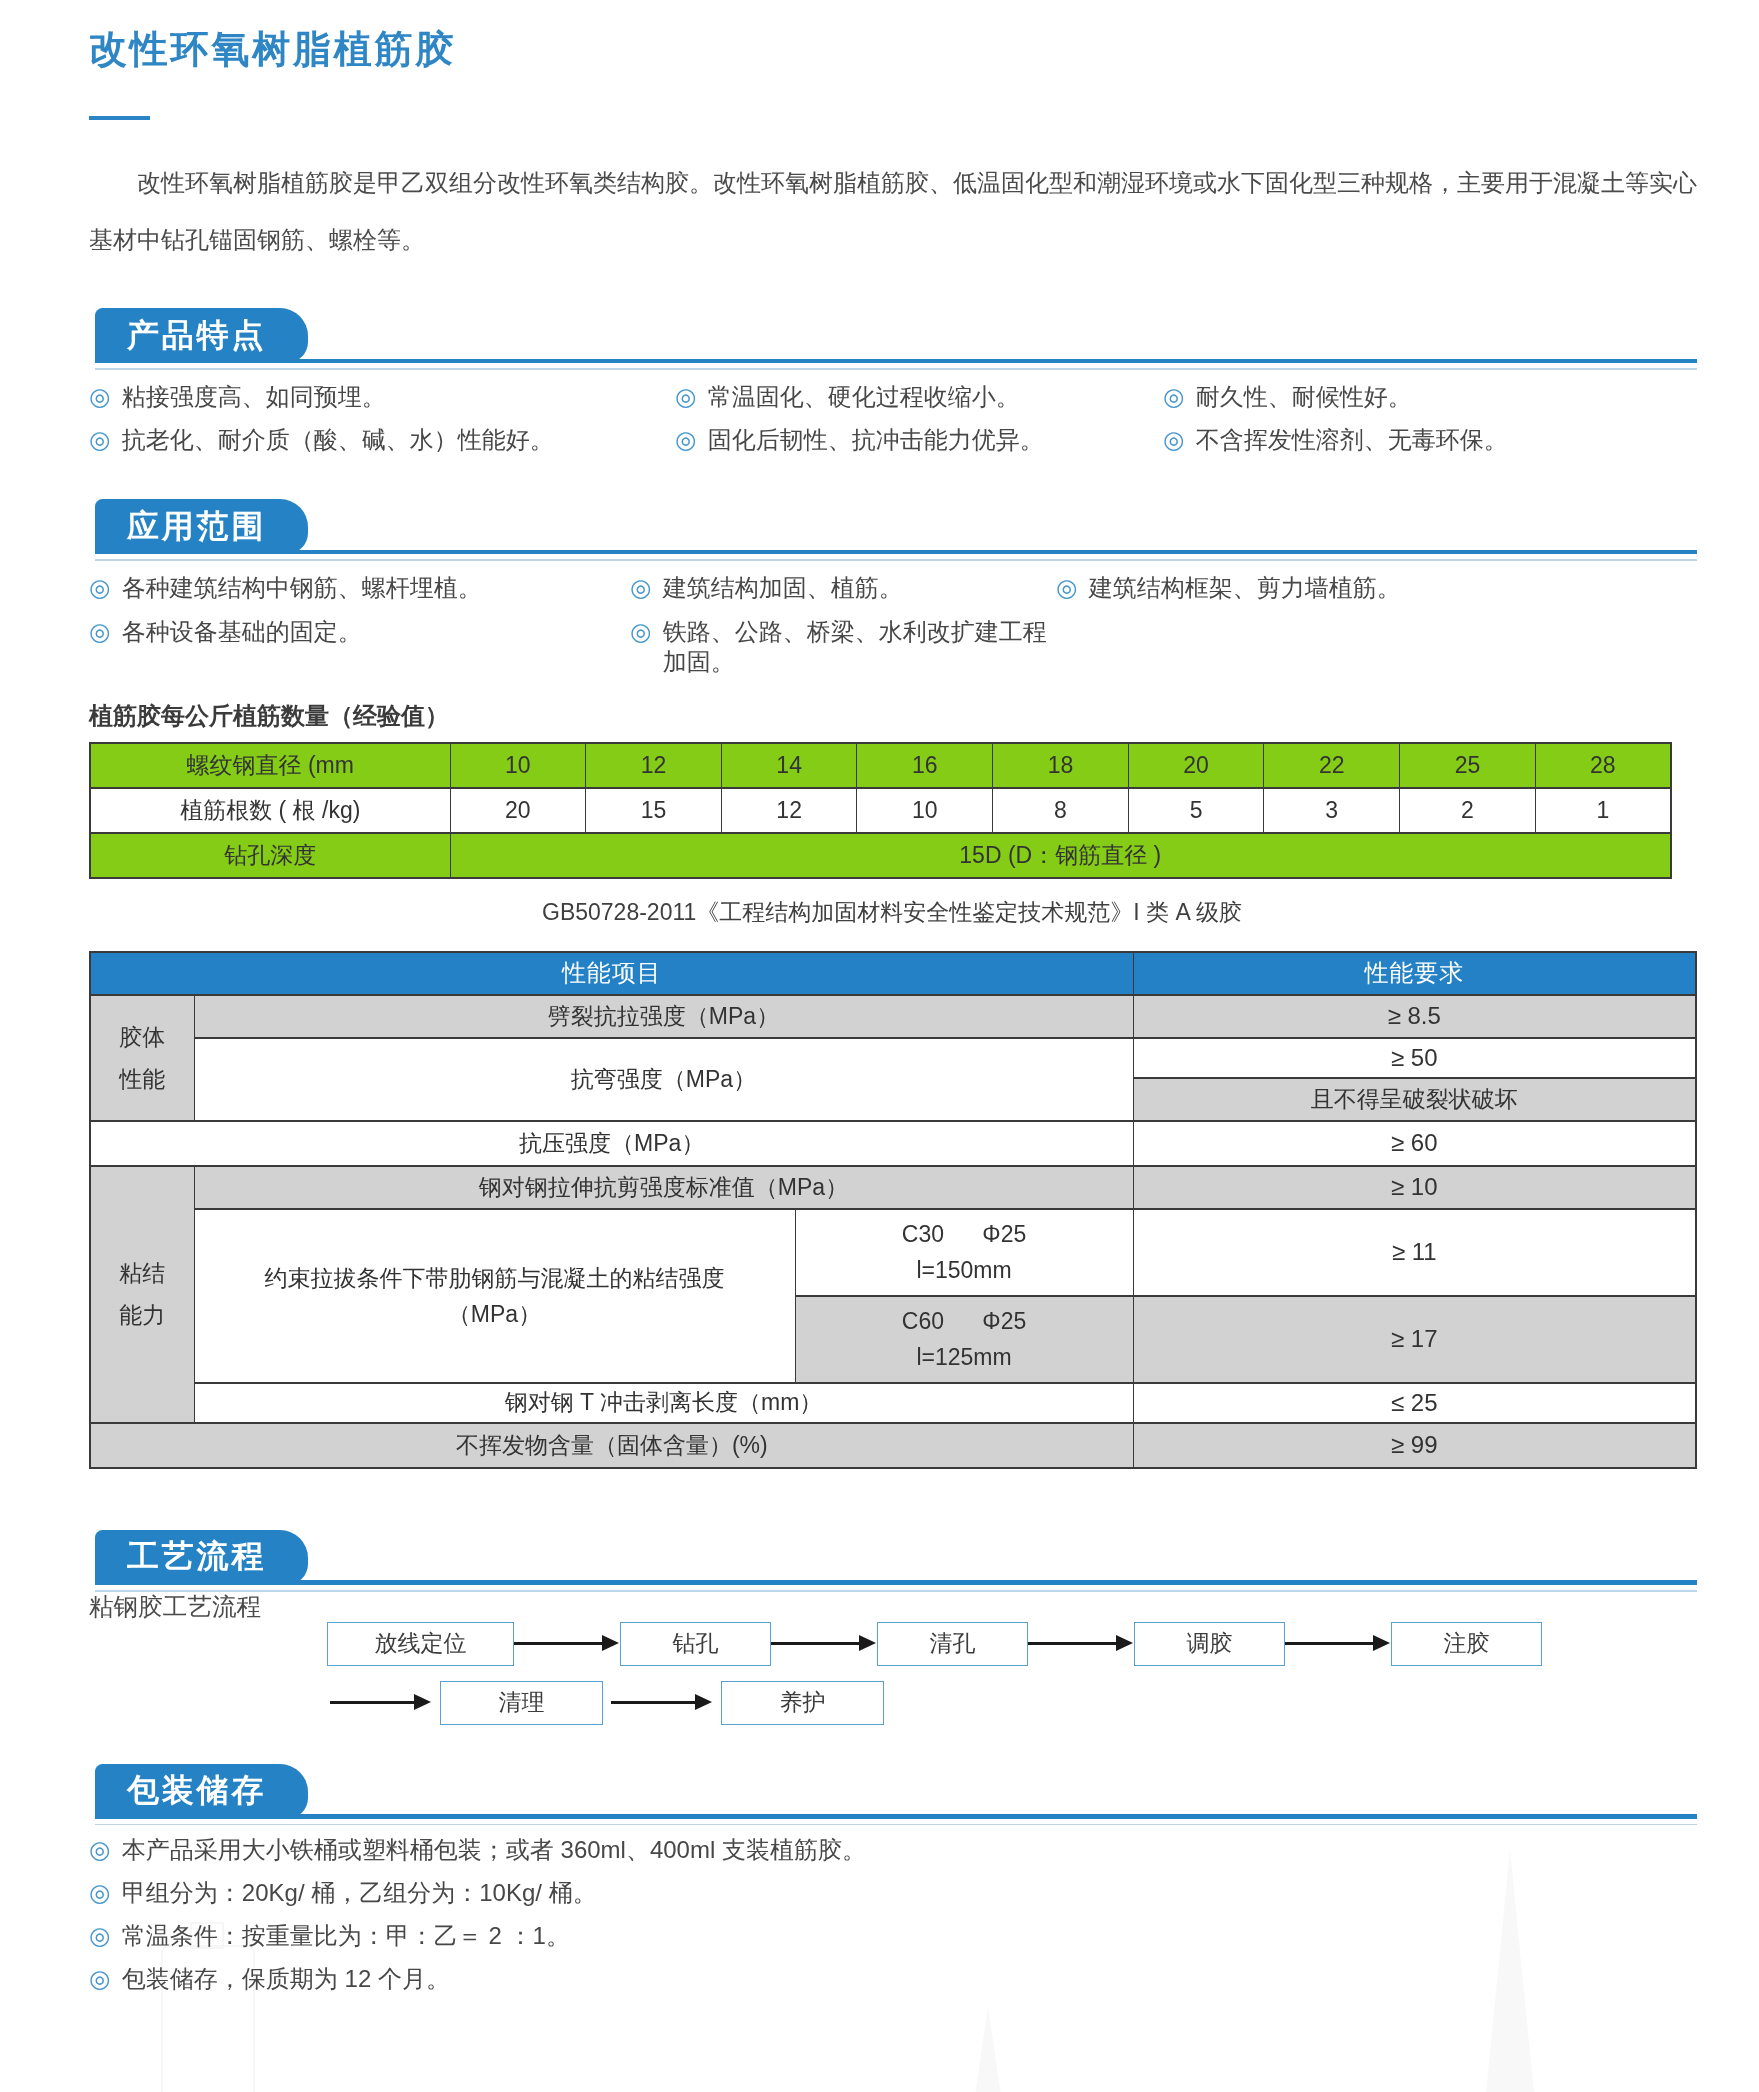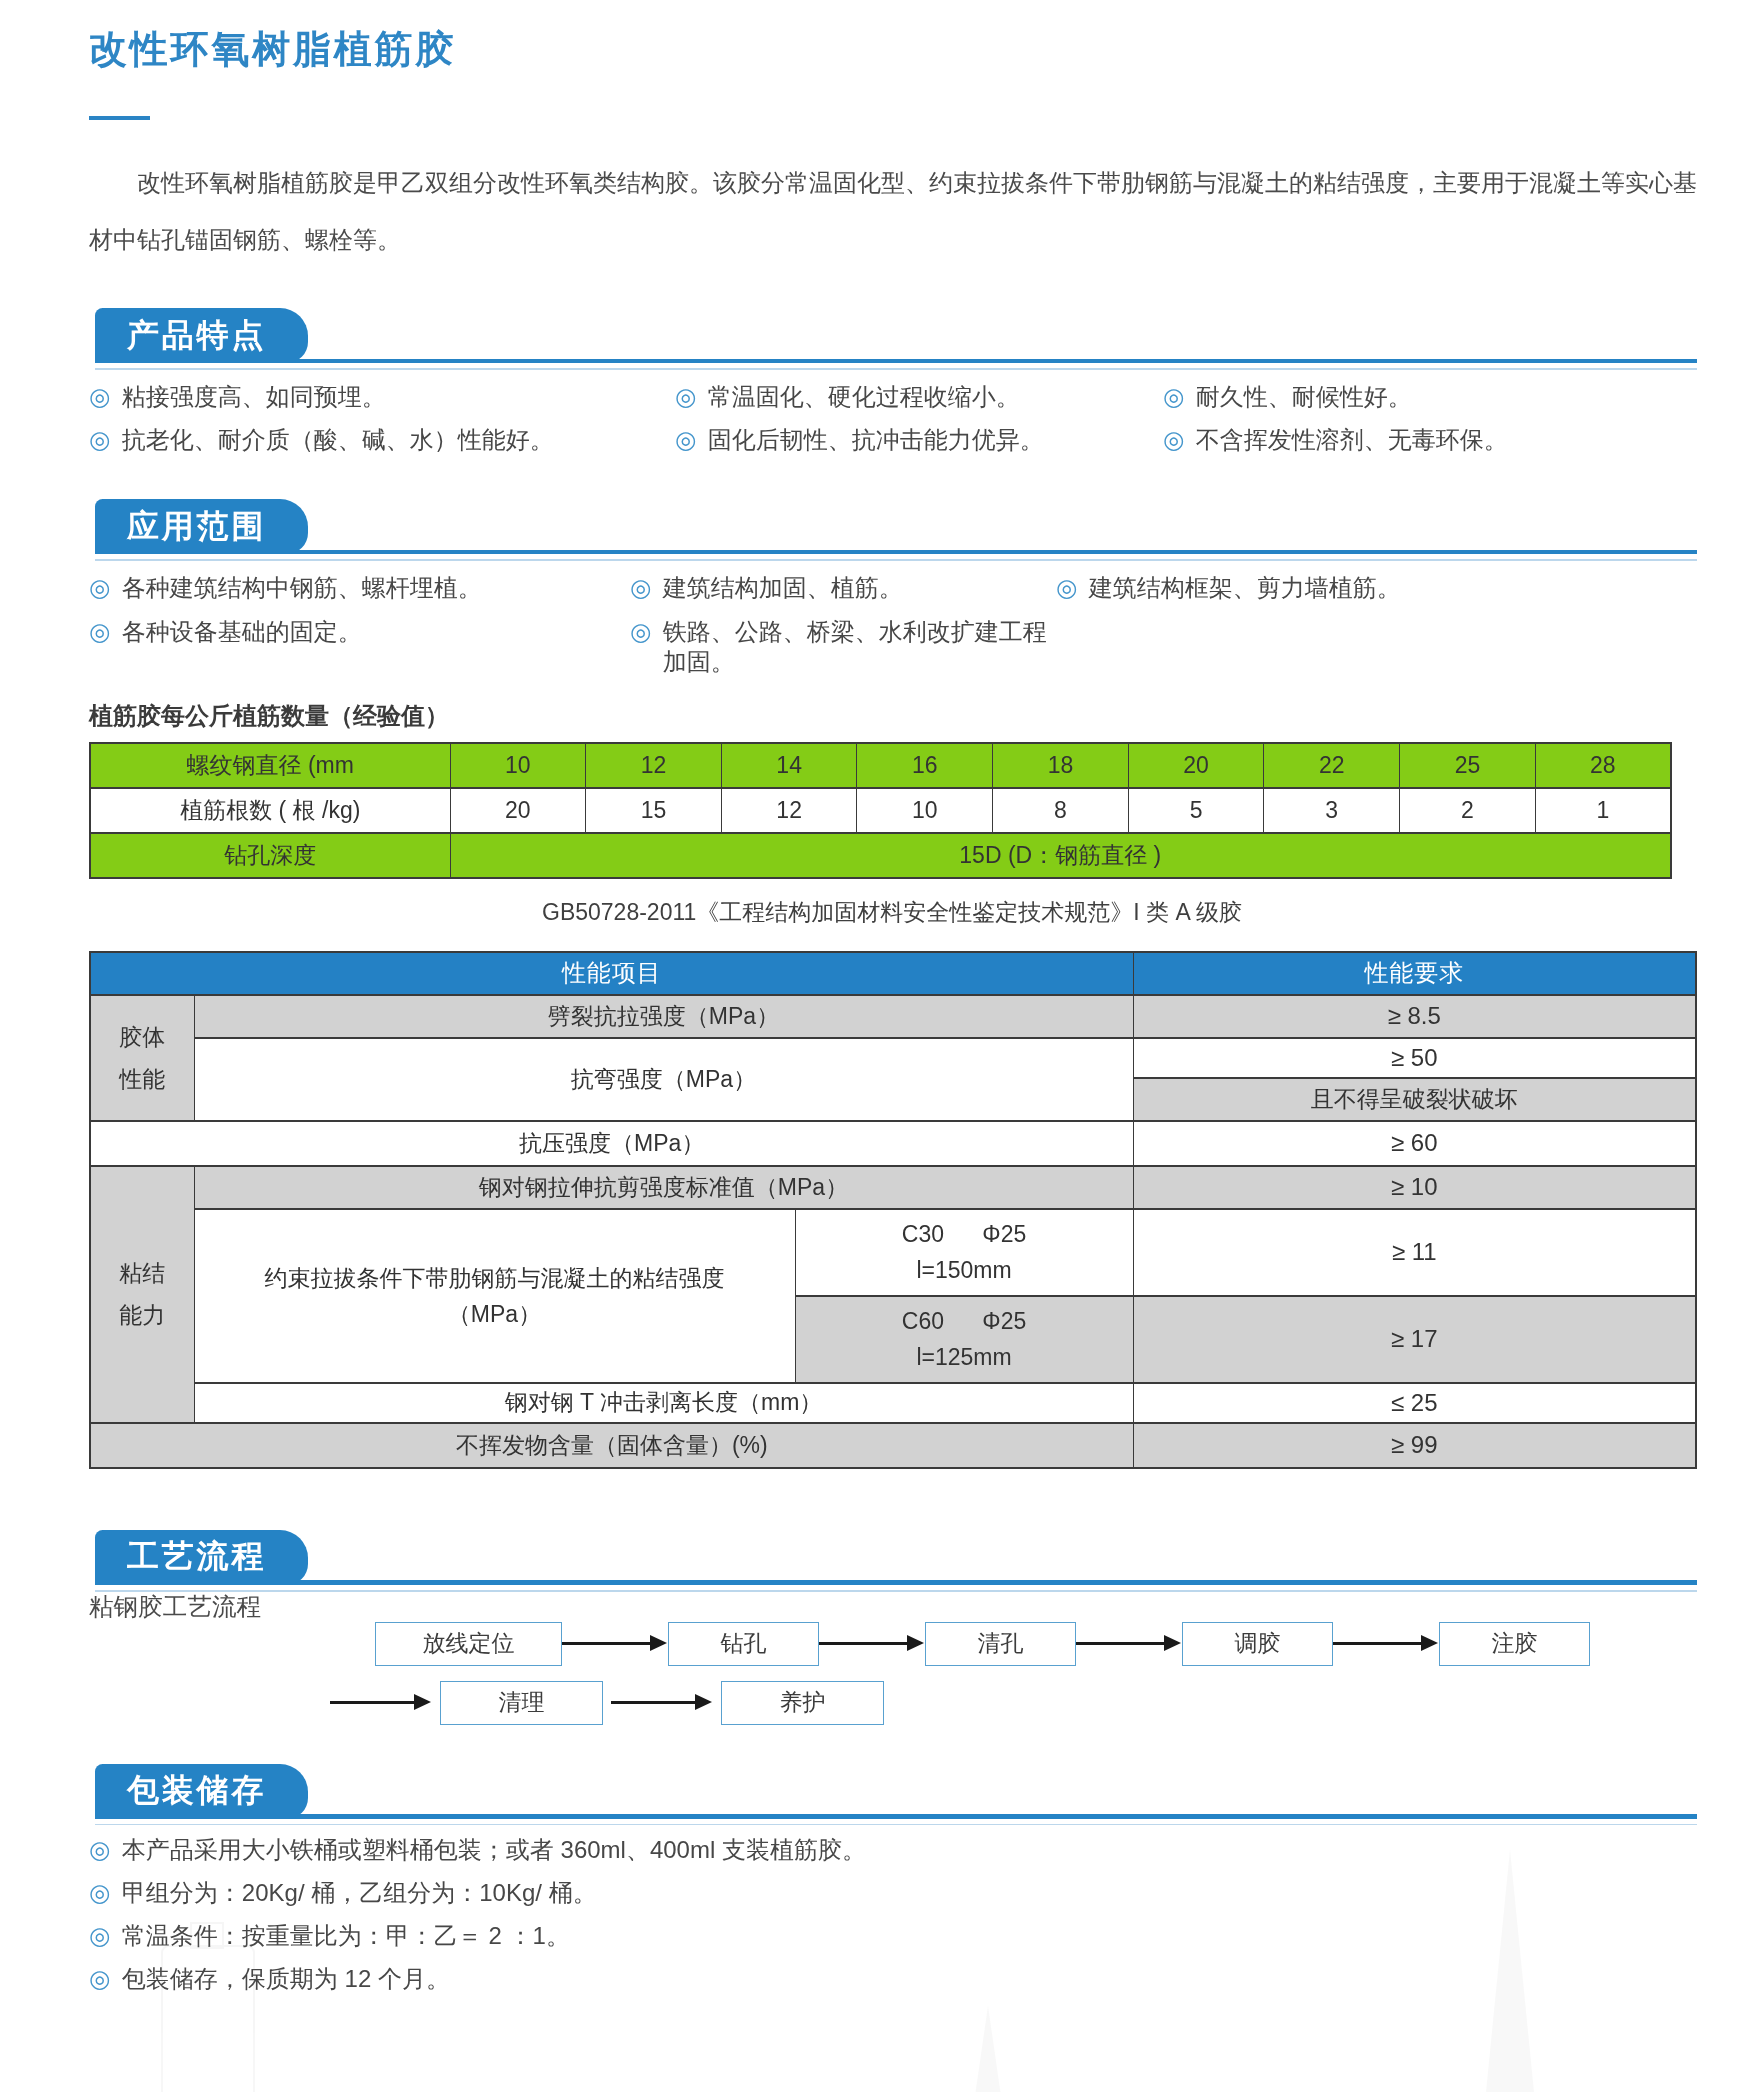"改性环氧树脂植筋胶是甲乙双组分改性环氧类结构胶。该胶分常温固化型、约束拉拔条件下" p.intro { text: 该胶分常温固化型、约束拉拔条件下带肋钢筋与混凝土的粘结强度 -> 改性环氧树脂植筋胶、低温固化型和潮湿环境或水下固化型三种规格 }
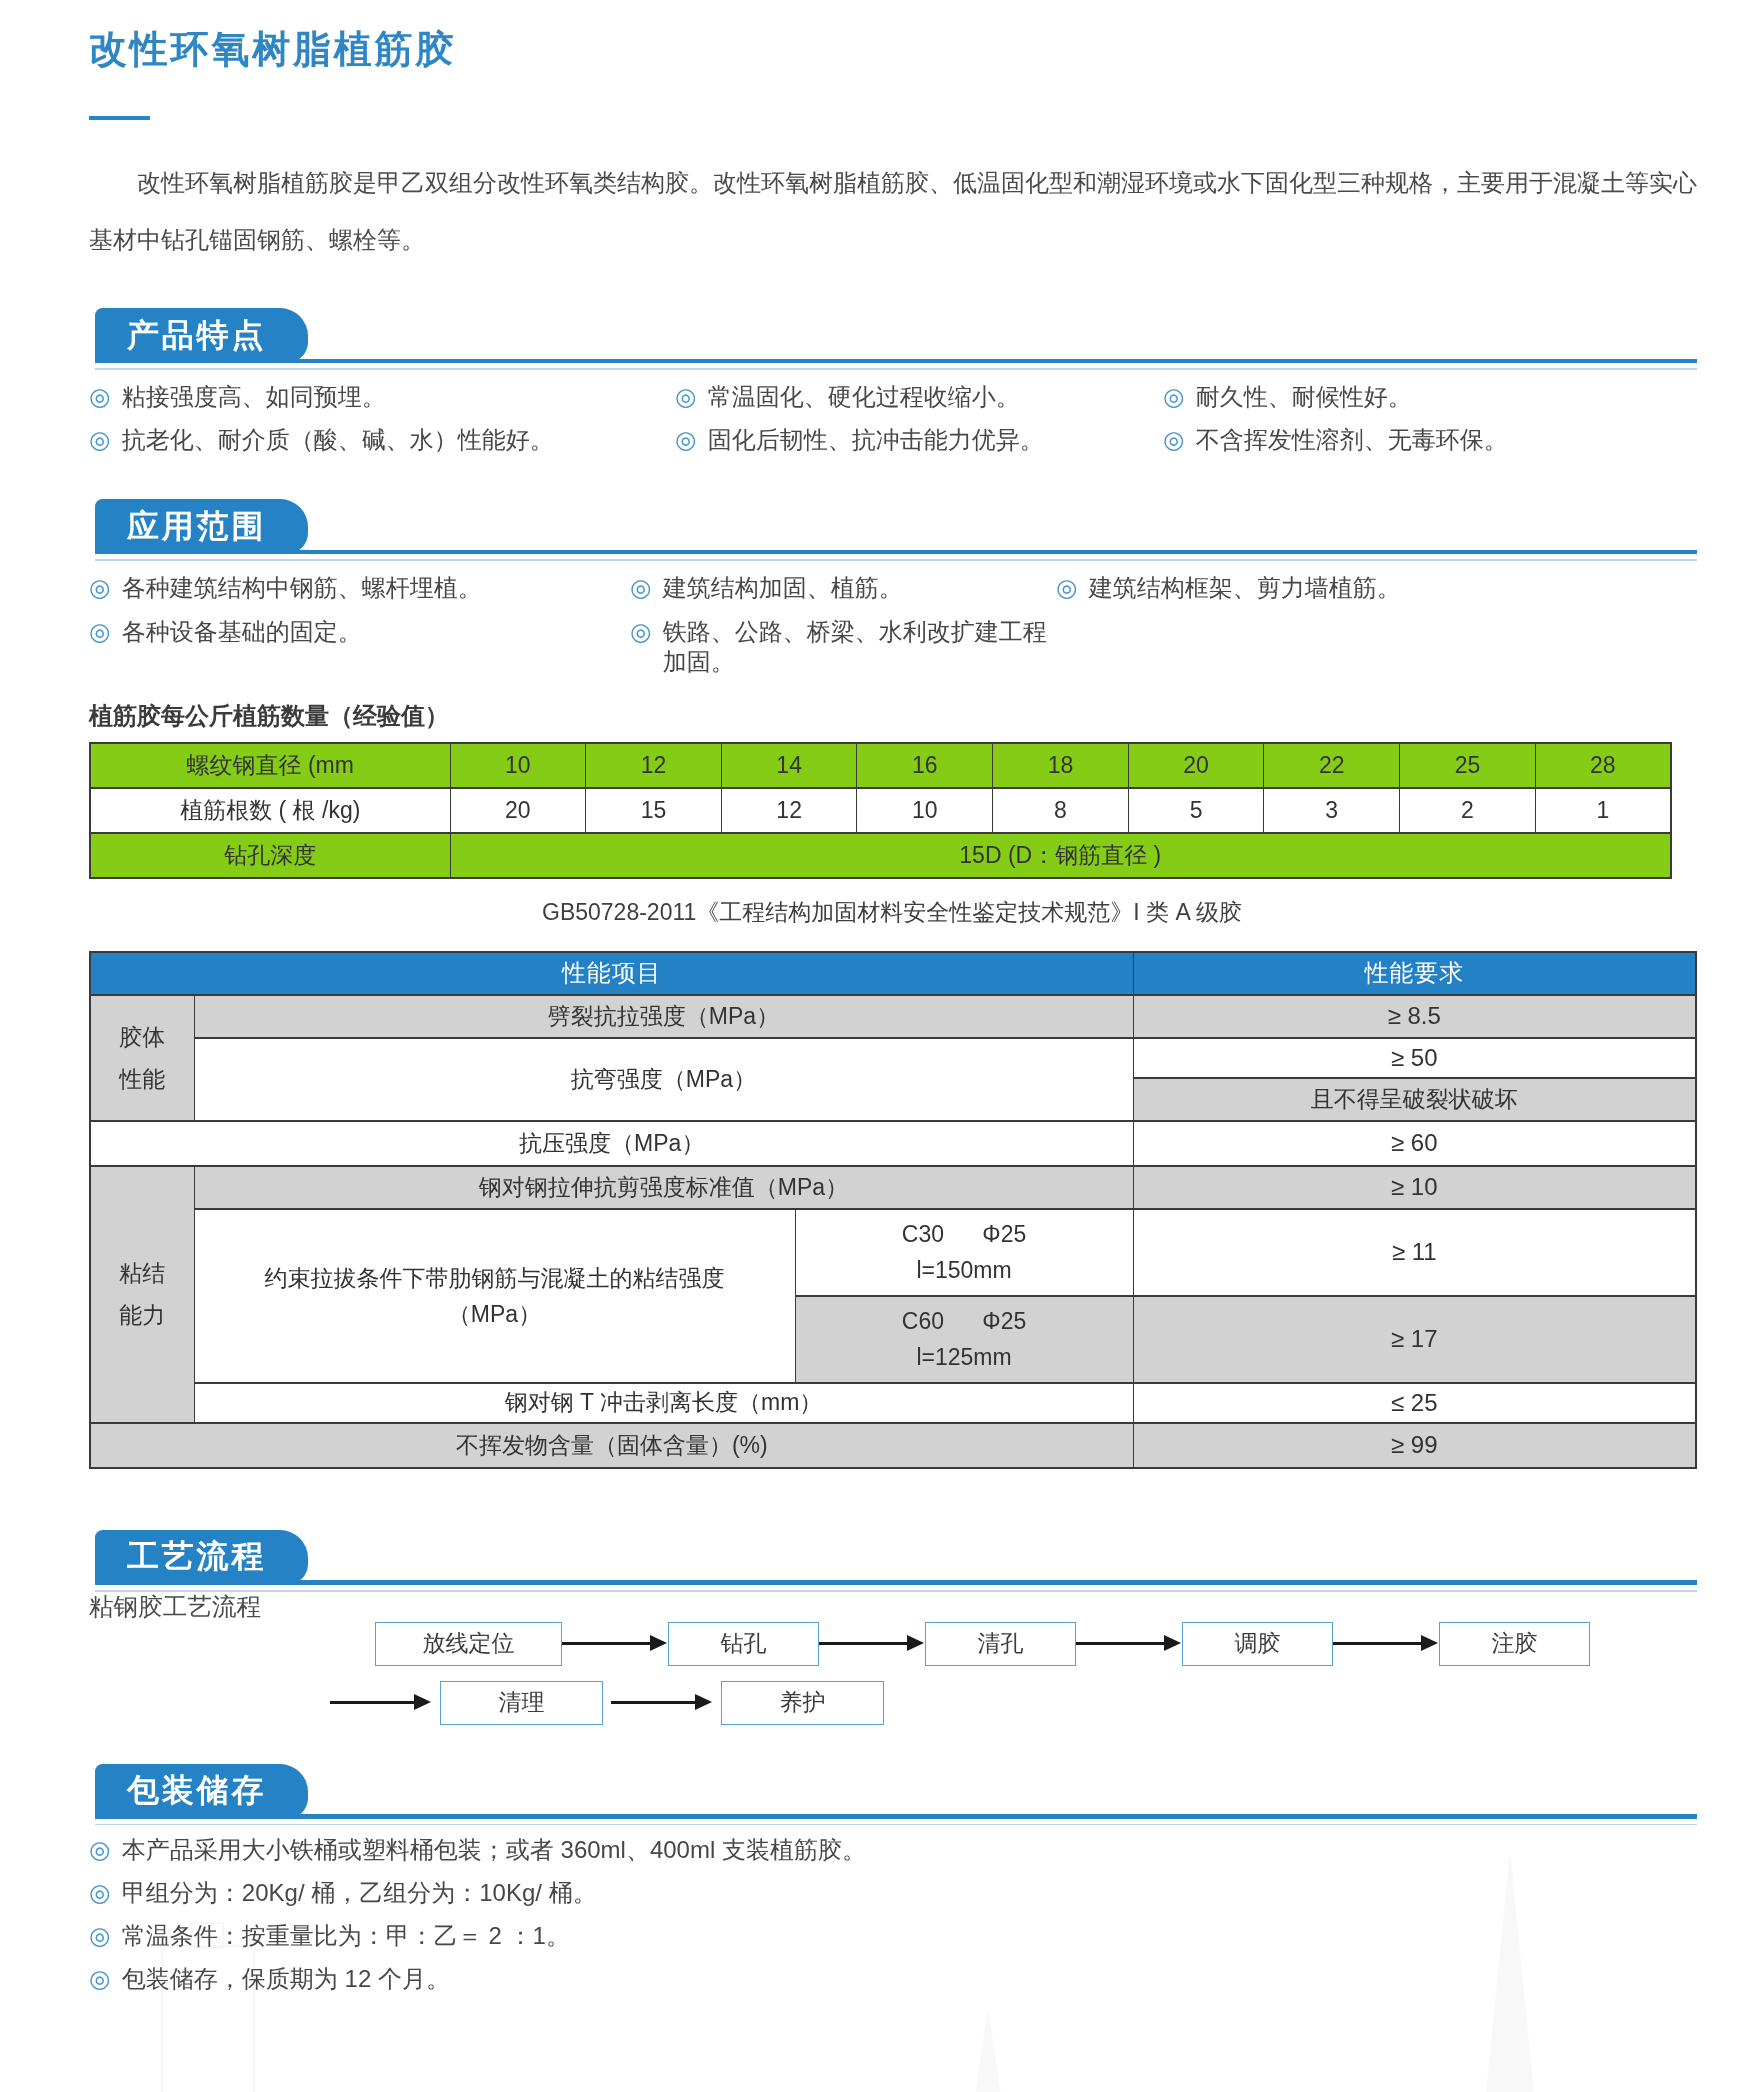"放线定位" .fb-w198 { margin-left: 48px -> none }
